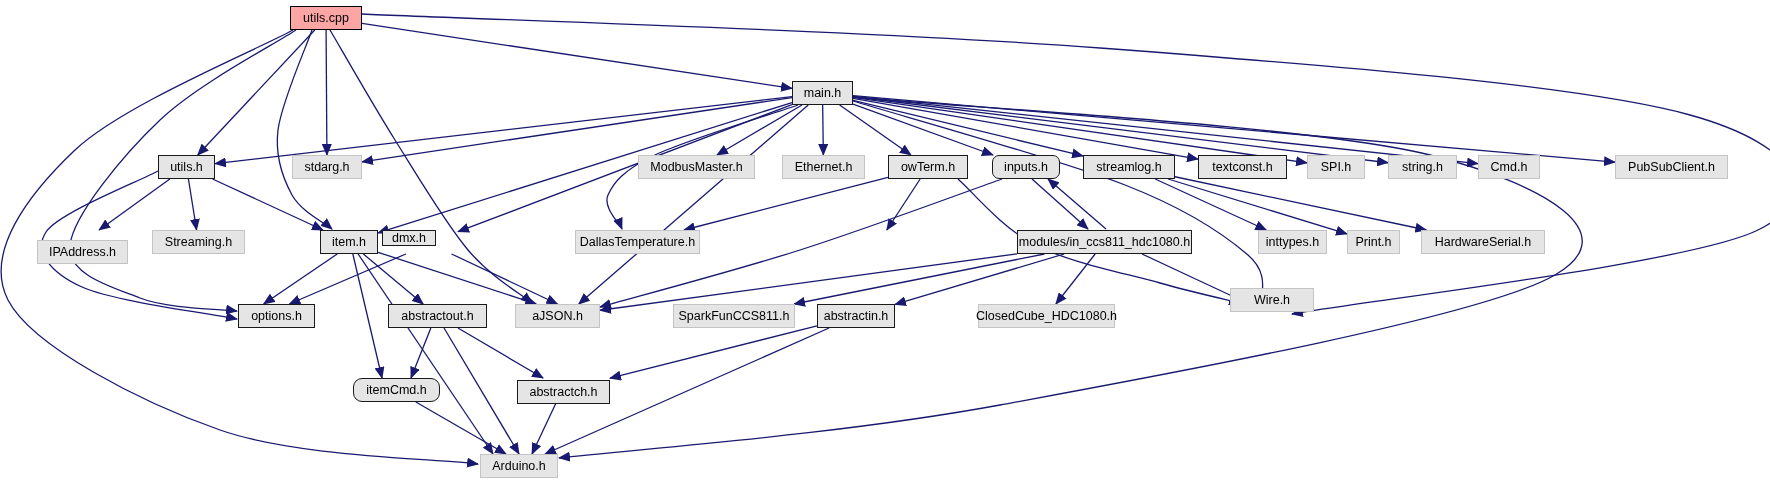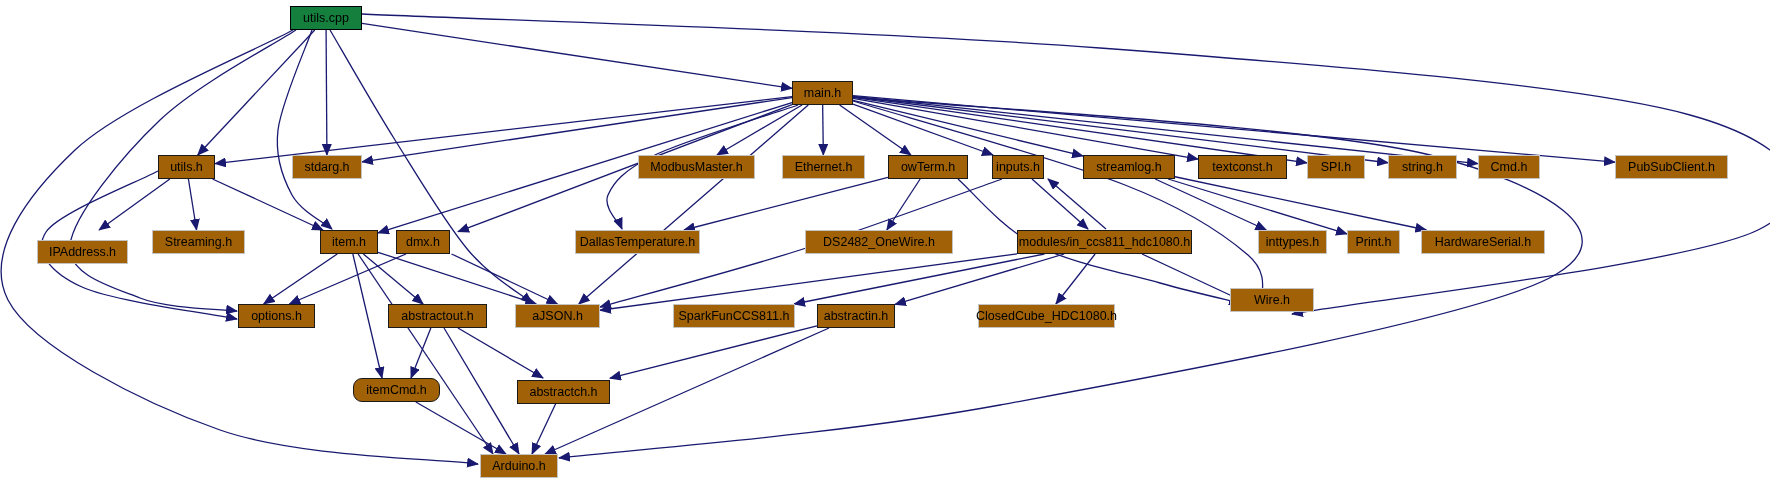"utils.cpp" .node.root { background: #15803d -> #fca5a5 }
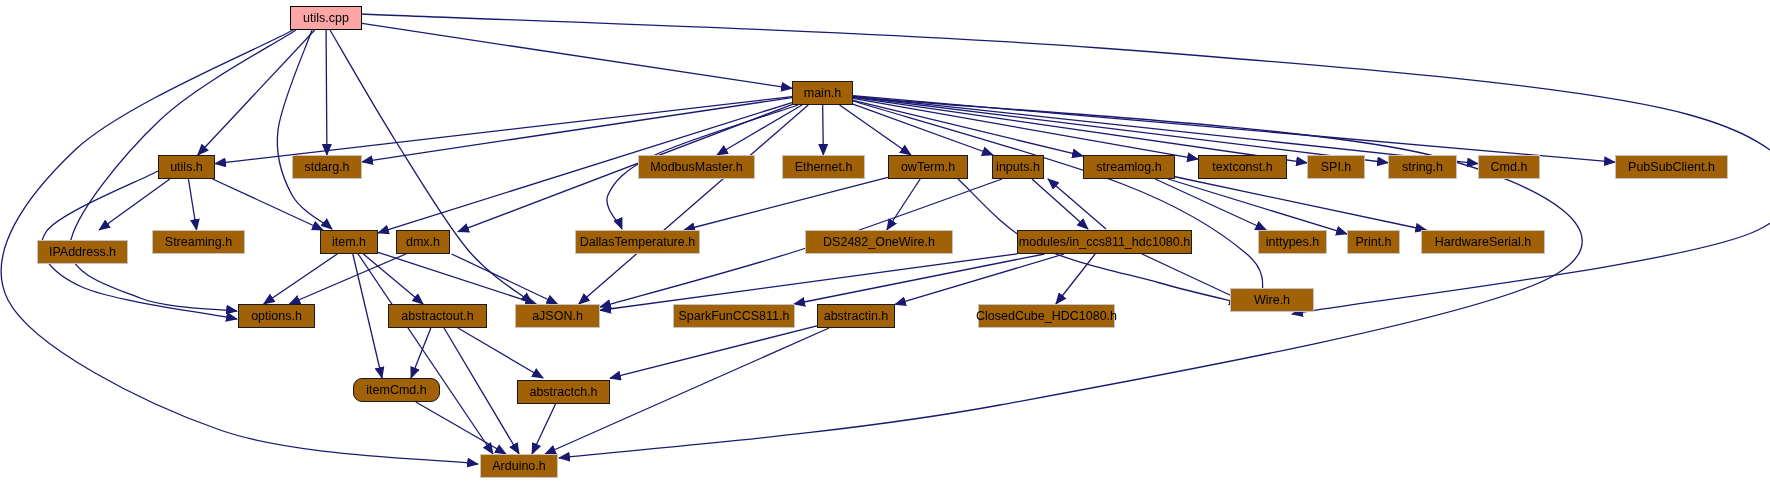"main.h" .node { background: #a16207 -> #e5e5e5 }
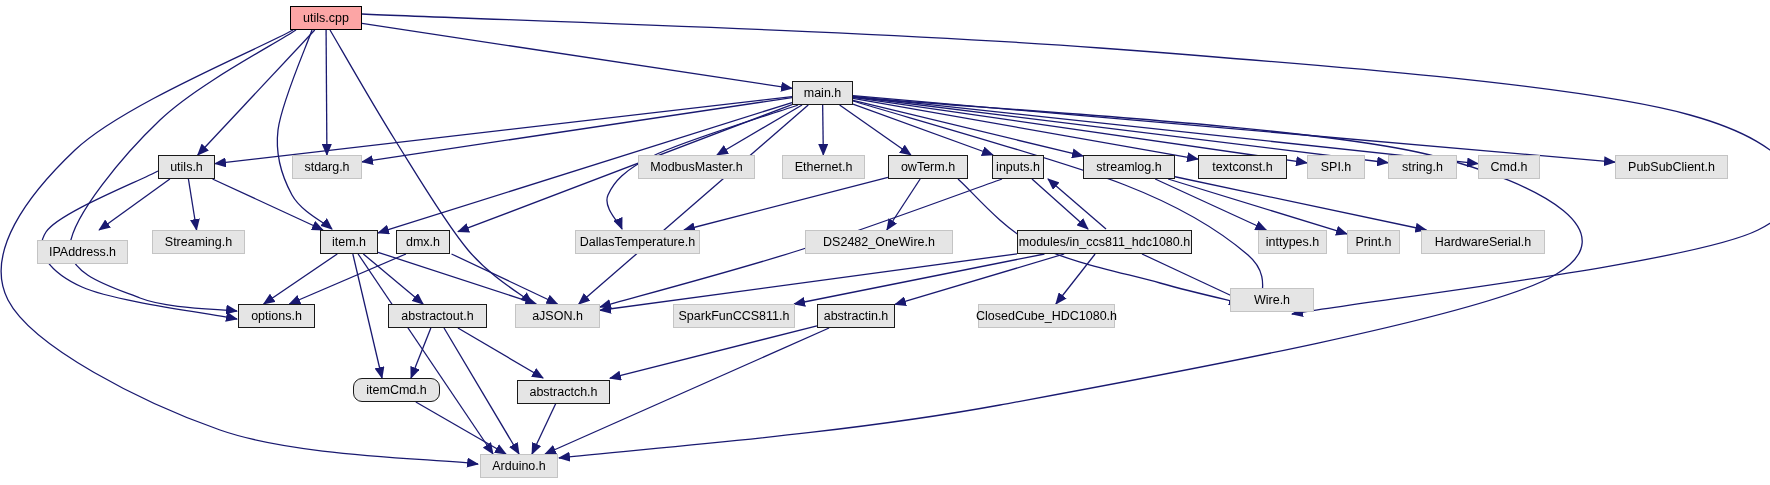"inputs.h" div.node { border-radius: none -> 7px; width: 52px -> 68px }
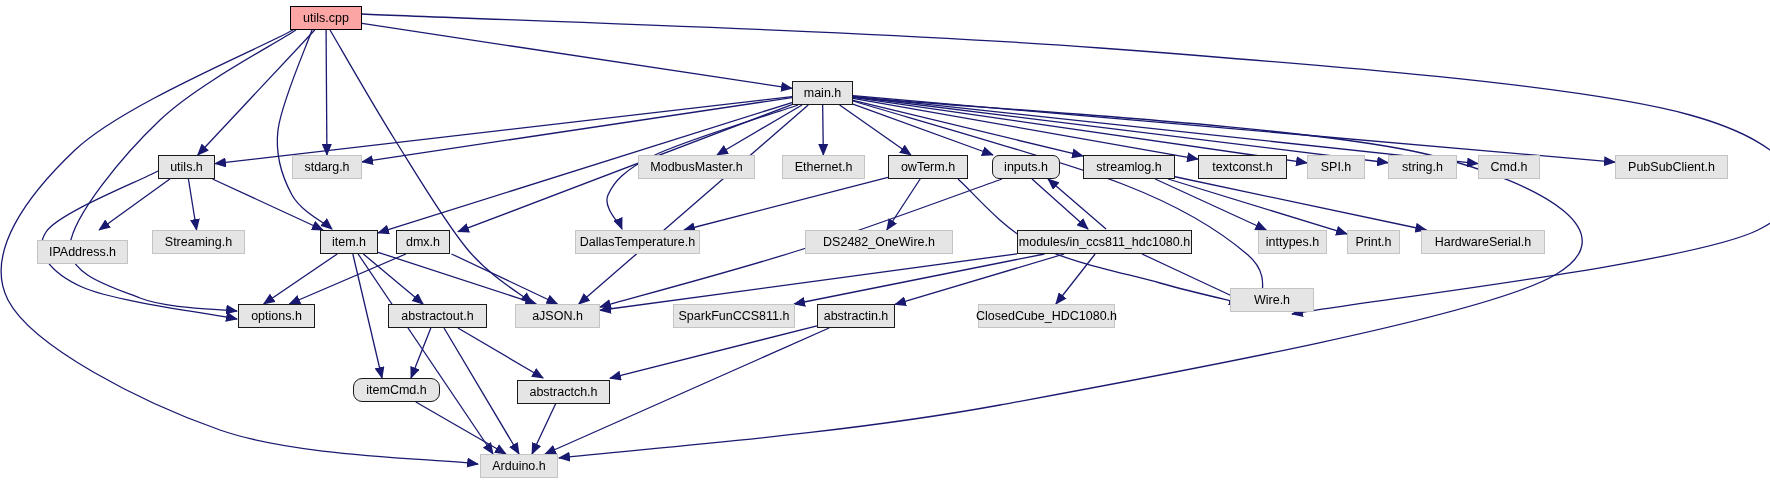"dmx.h" div.node { height: 24px -> 16px; left: 396px -> 382px }
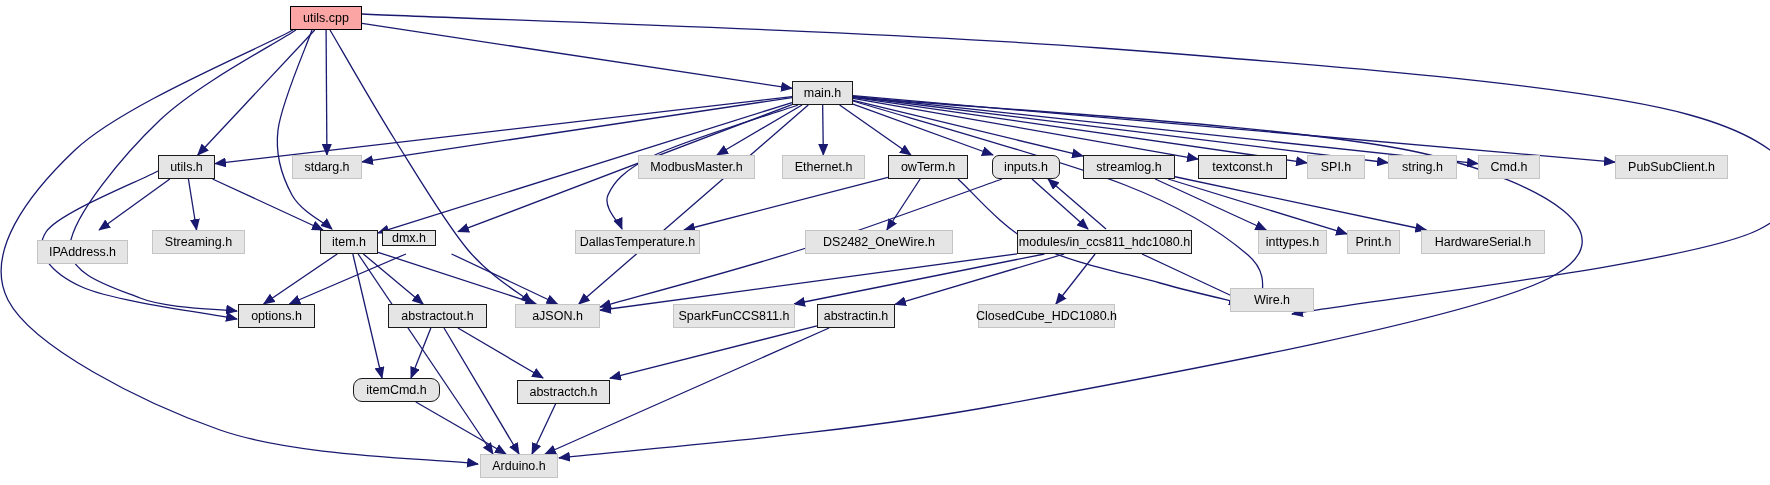"DS2482_OneWire.h" div.node { html: <div>DS2482_OneWire.h</div> -> none }
